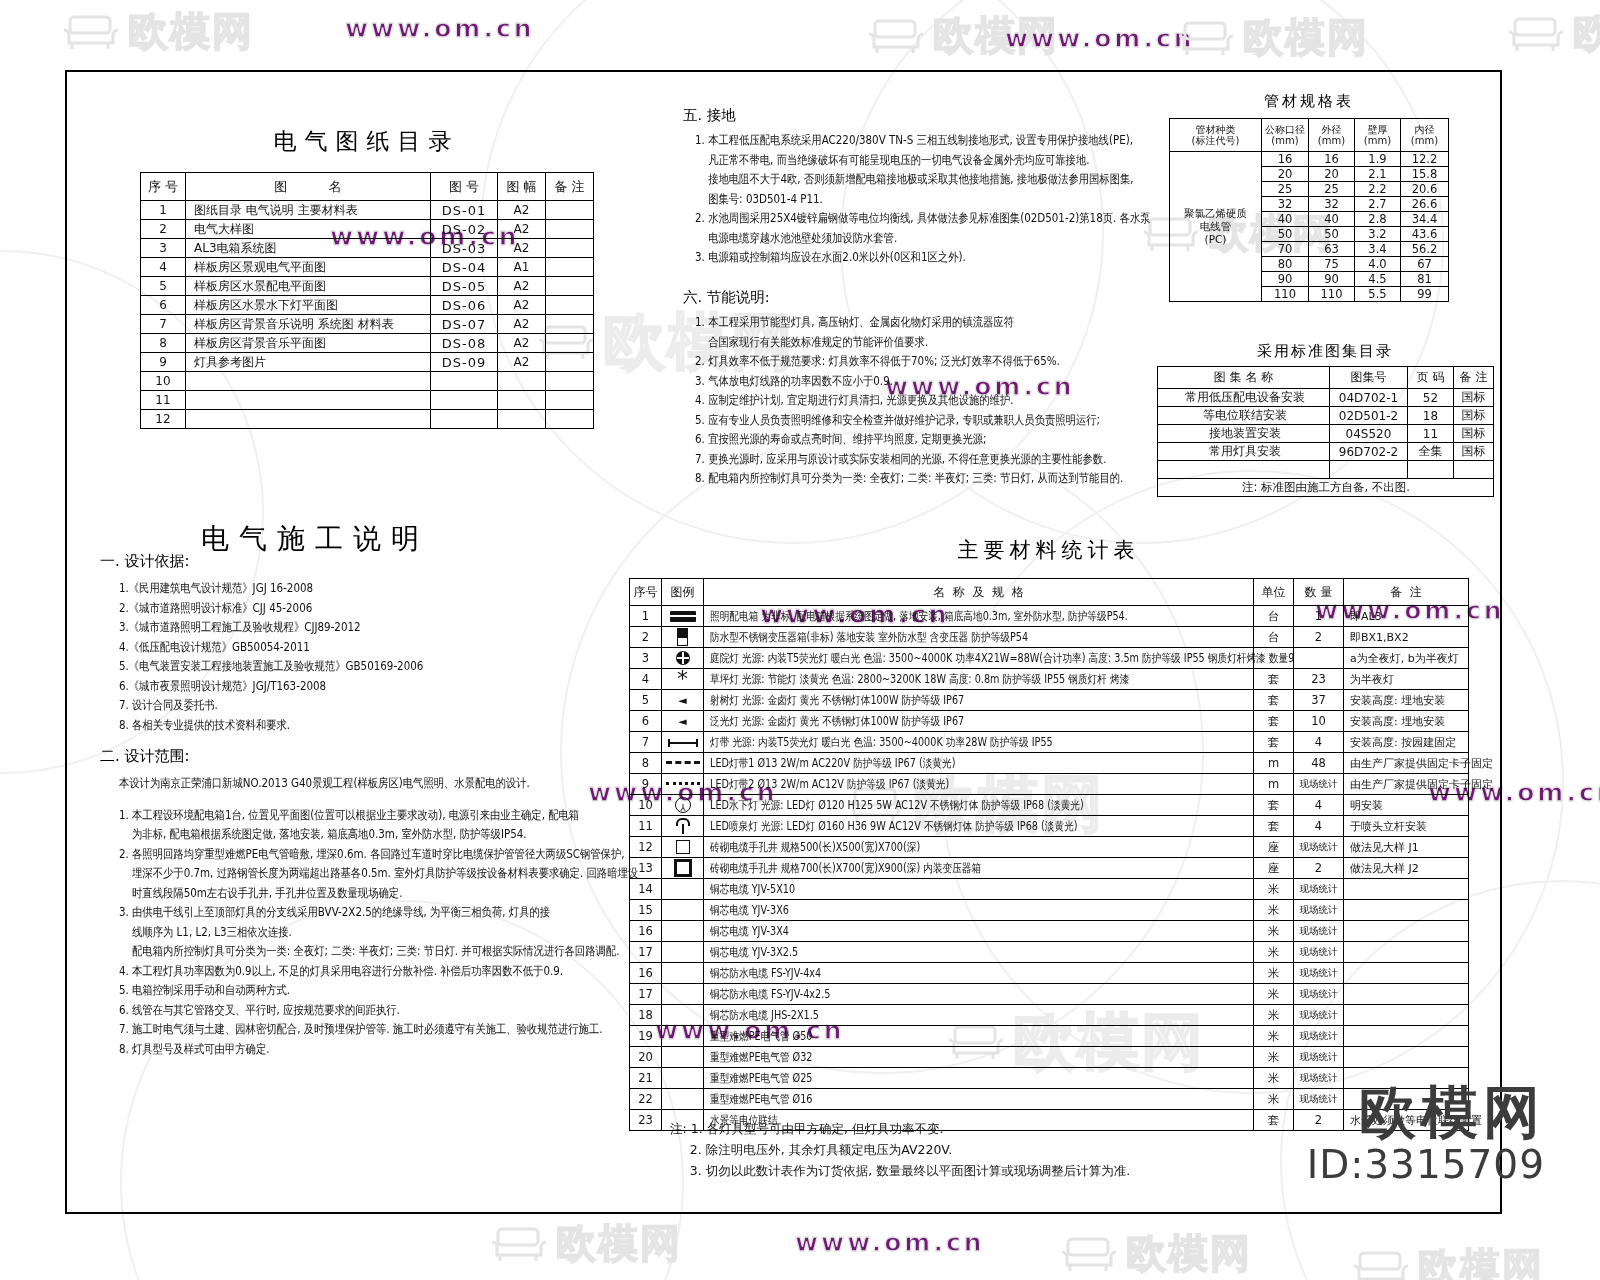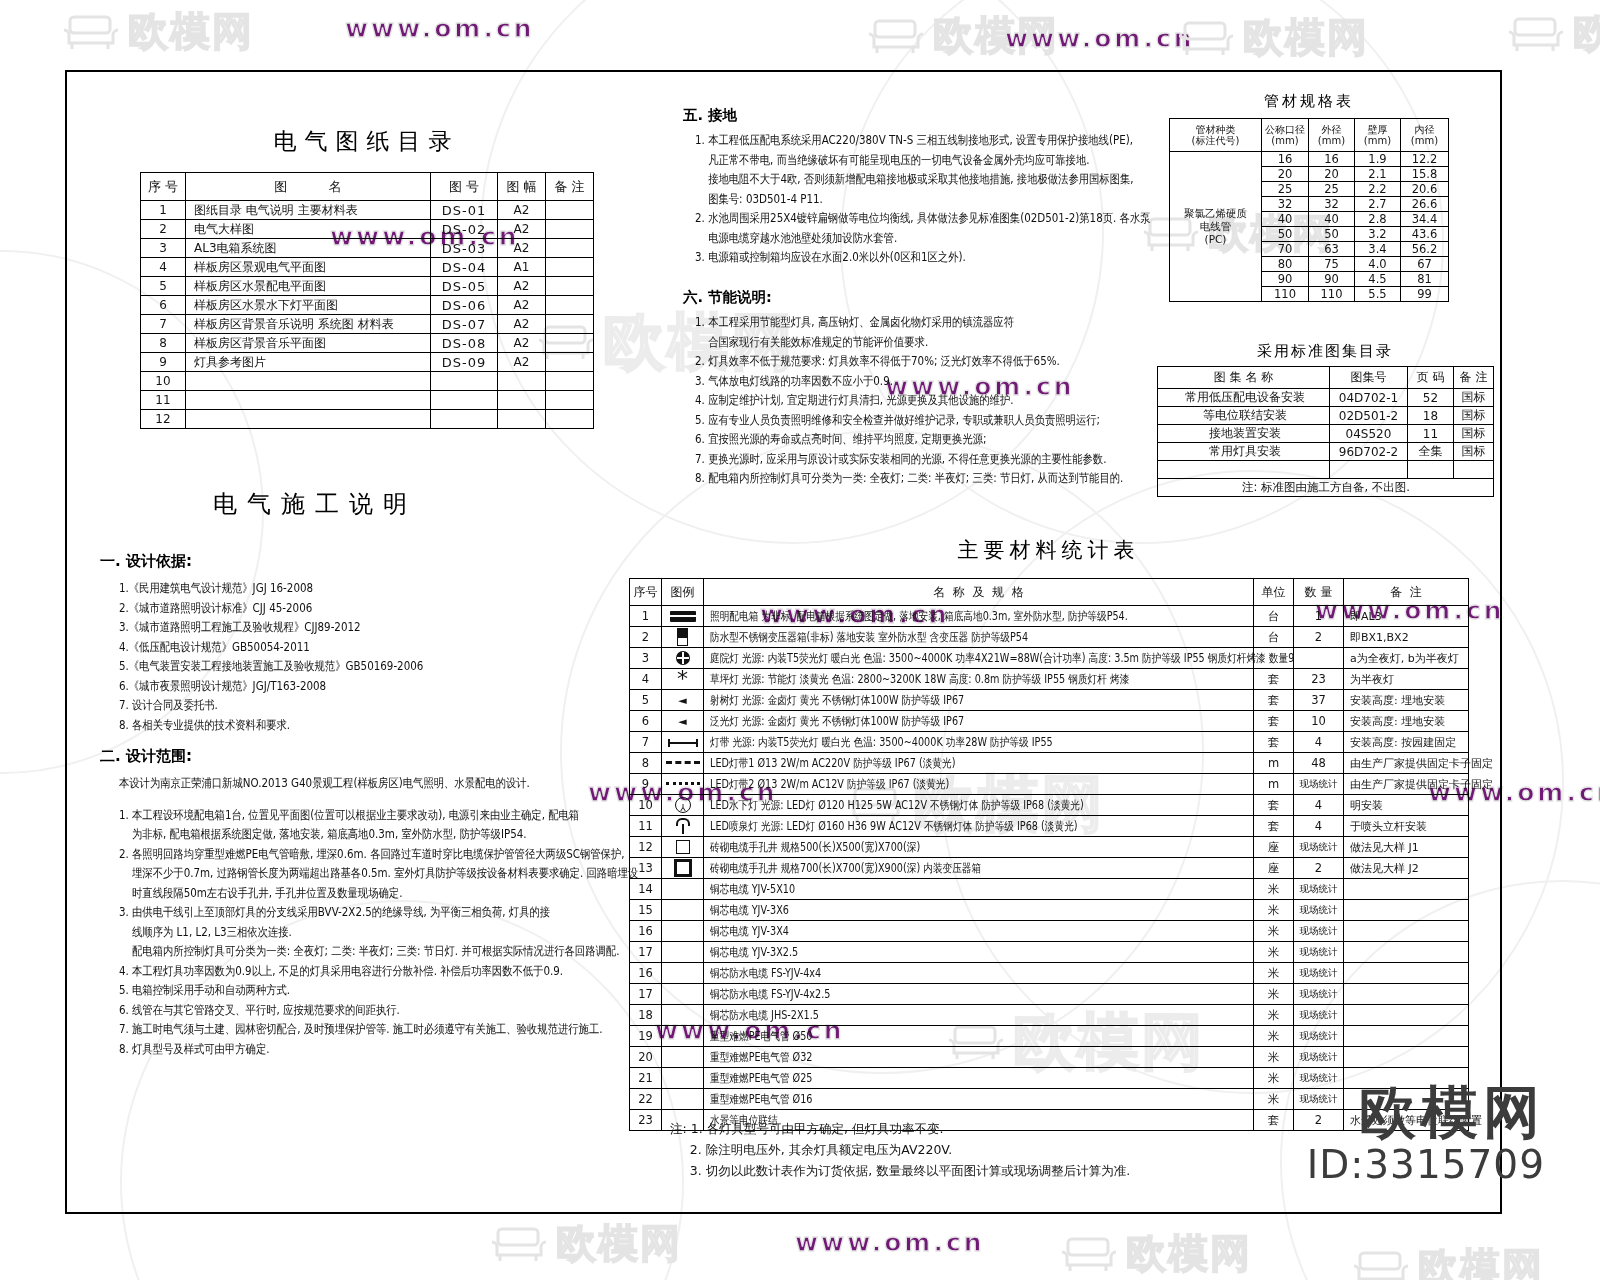"五. 接地" .note-h { font-weight: bold -> none }
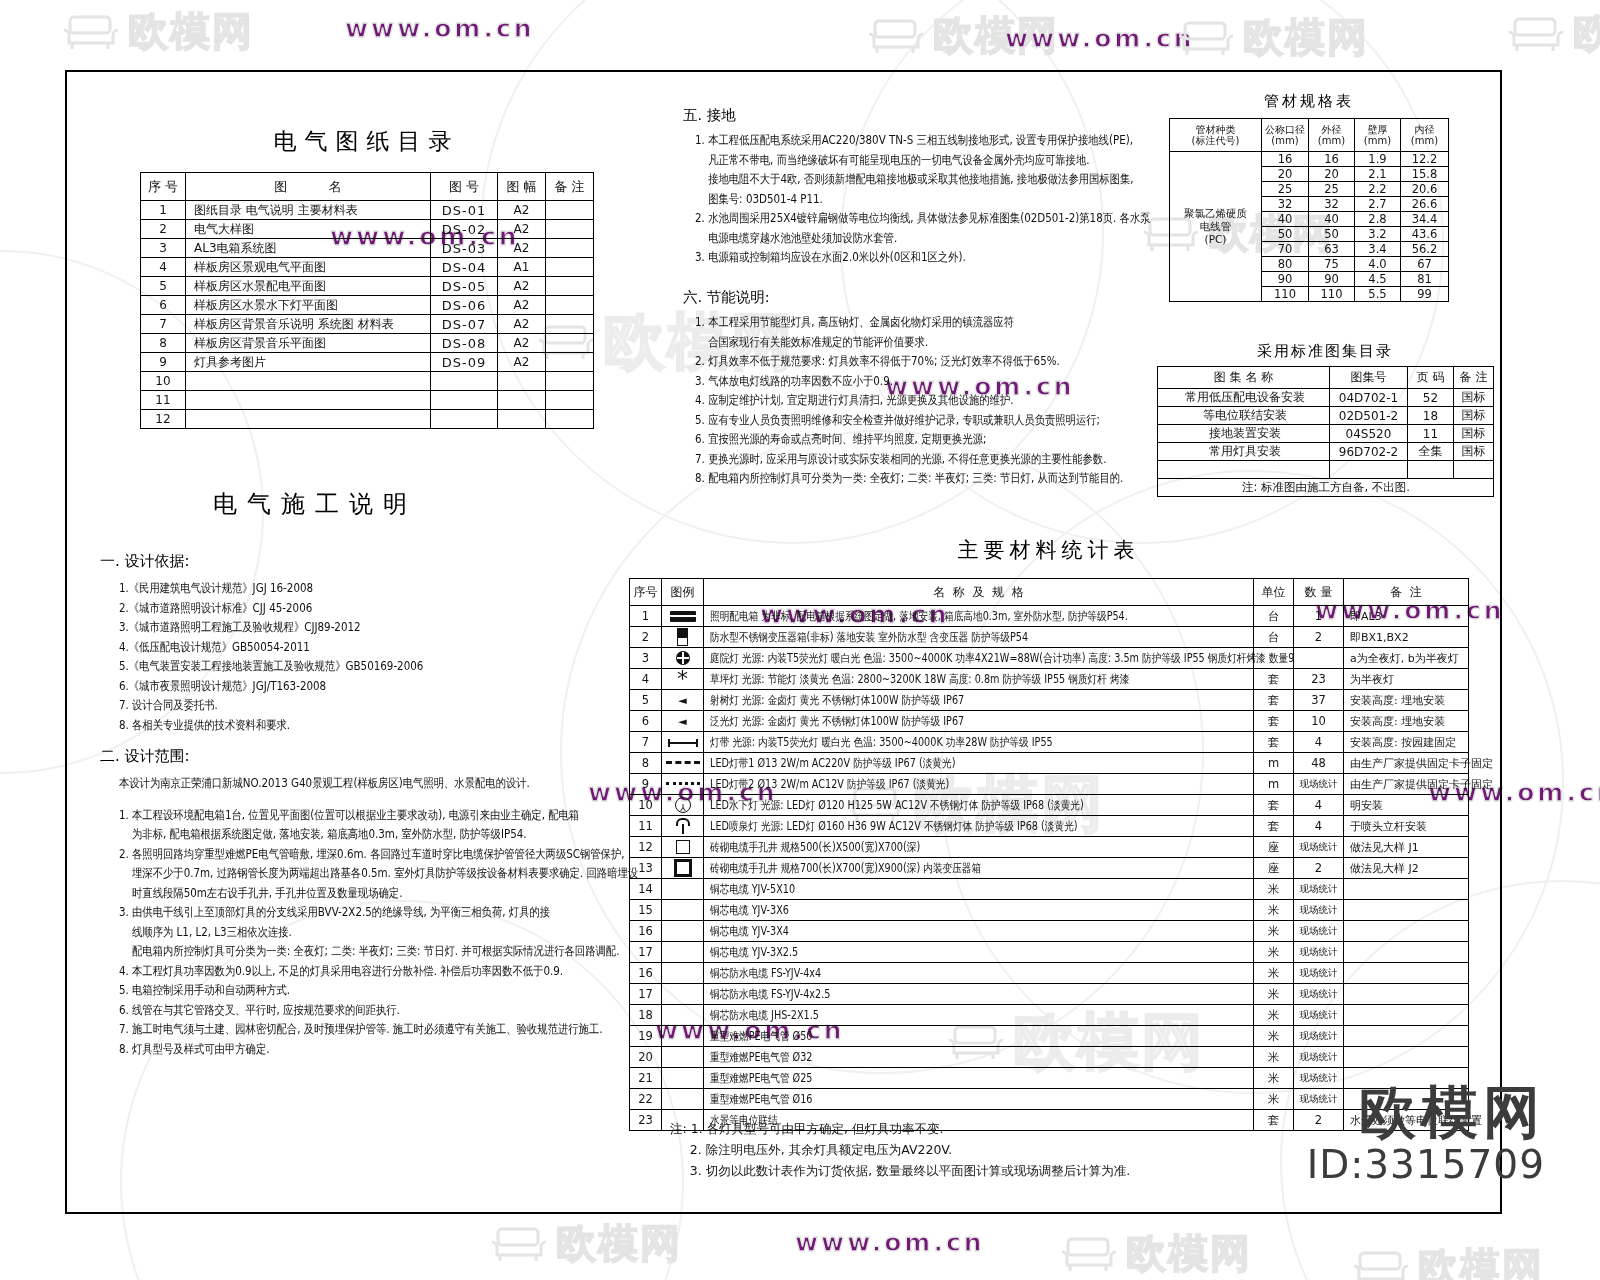"电气施工说明" div.ttl { font-size: 24px -> 28px; top: 488px -> 520px }
